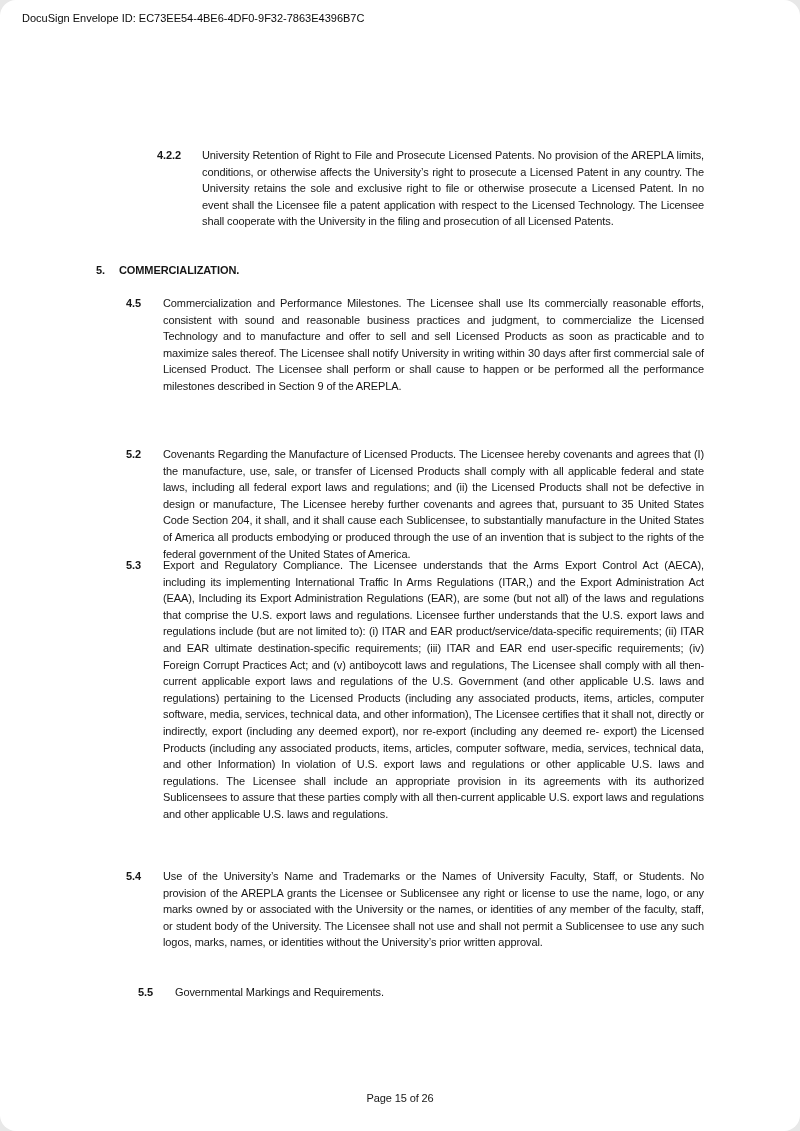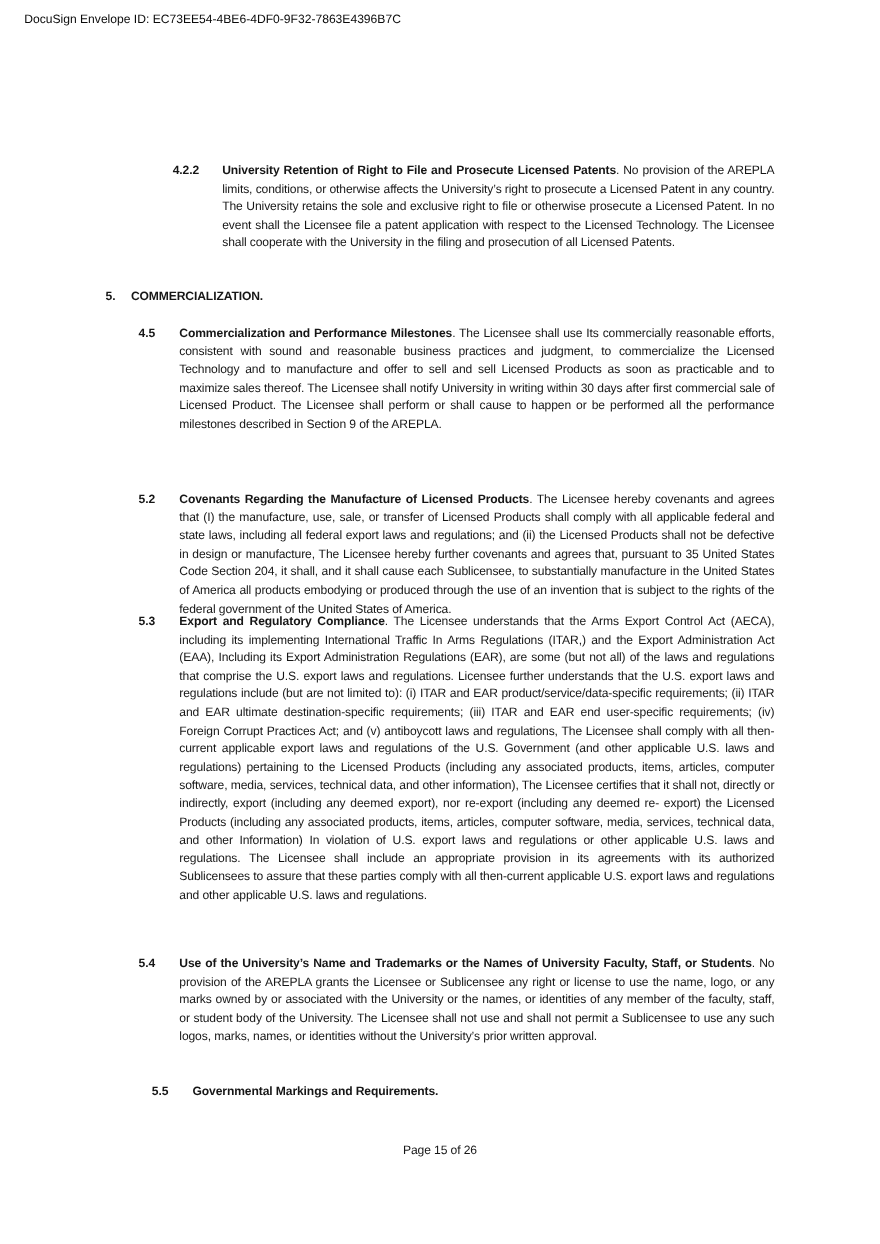"DocuSign Envelope ID:" .page { border-radius: none -> 16px }
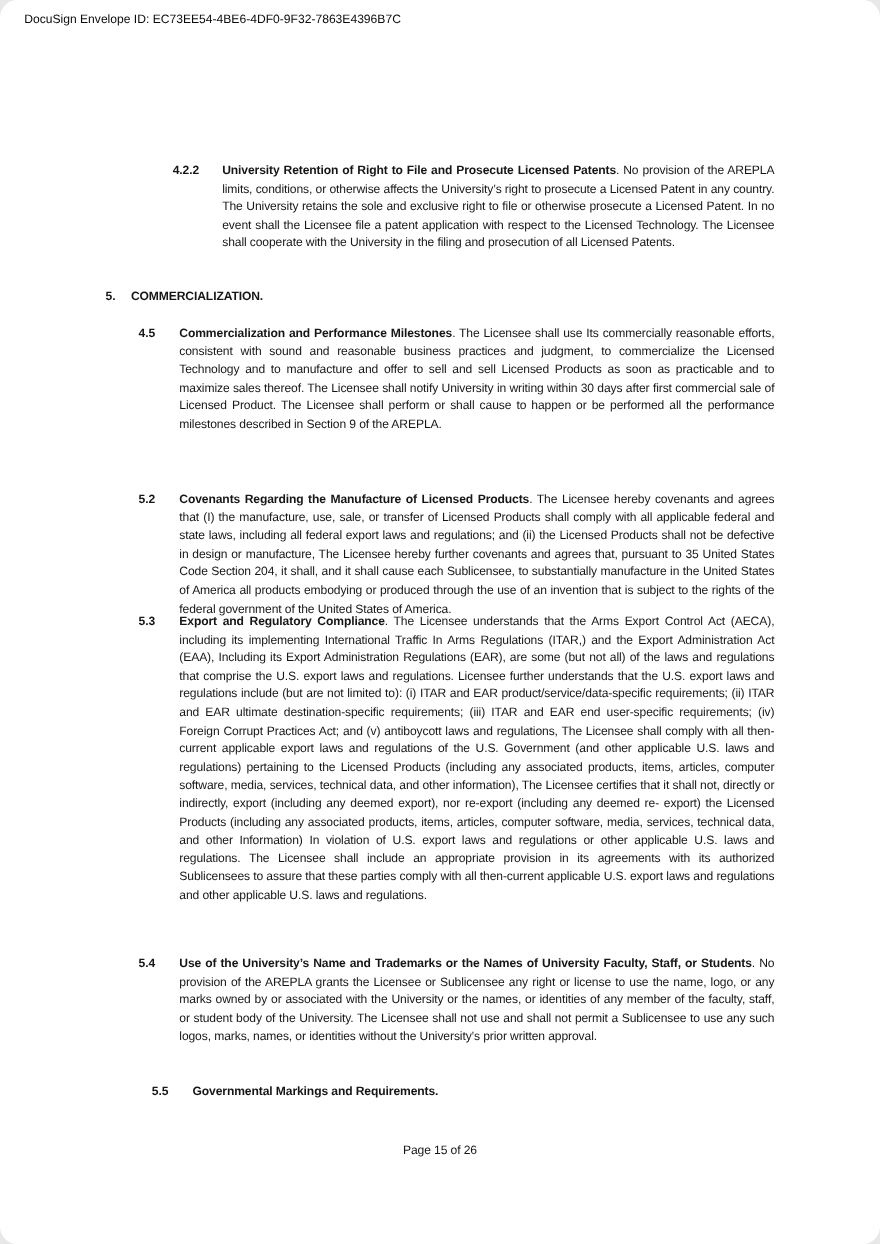"University Retention of Right to" .b { font-weight: bold -> normal }
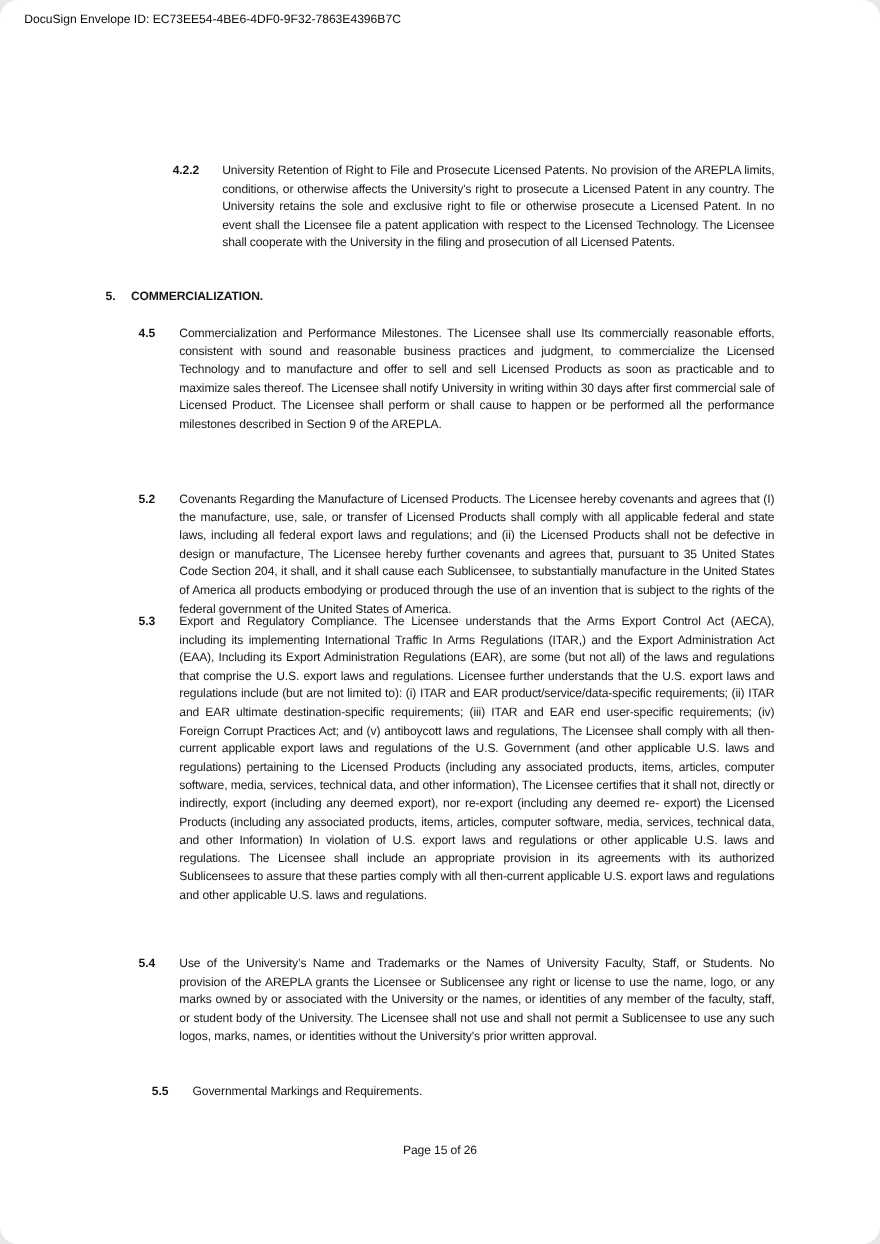"Page 15 of 26" .footer { top: 1040px -> 1092px }
